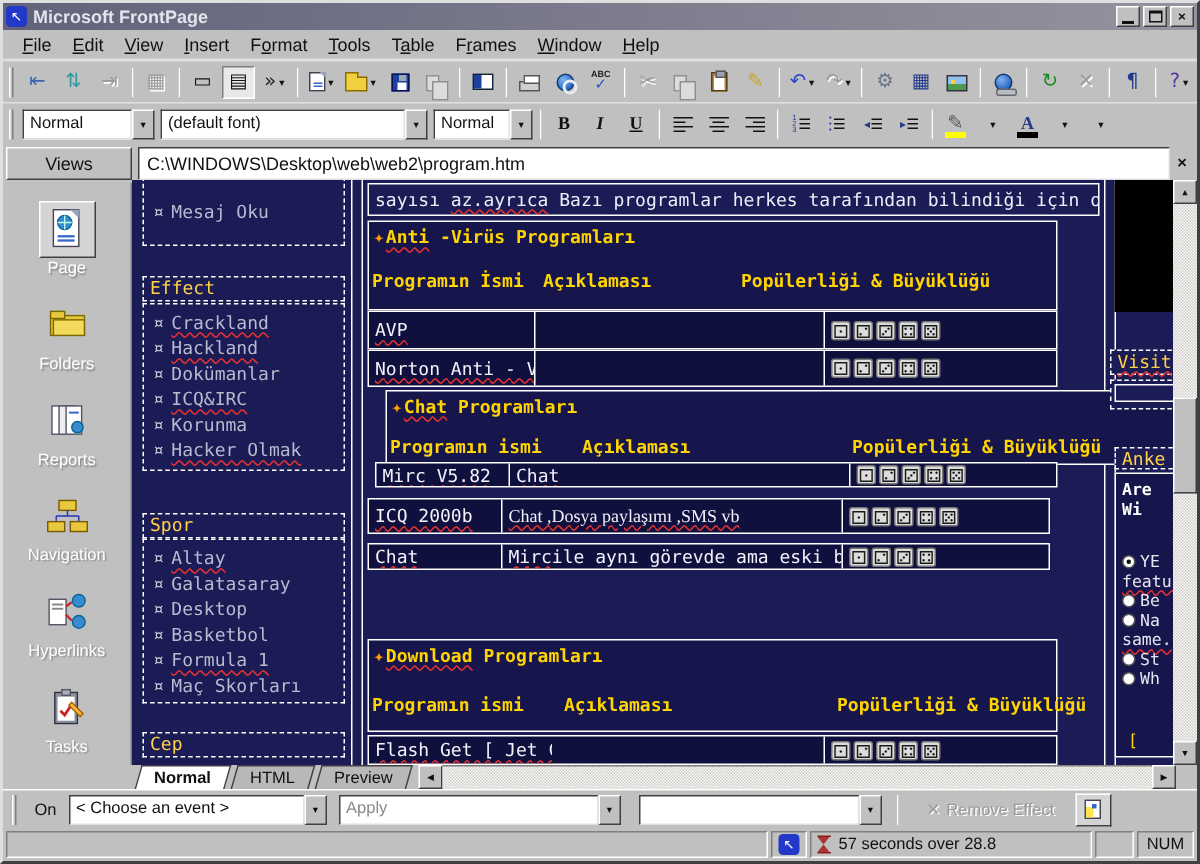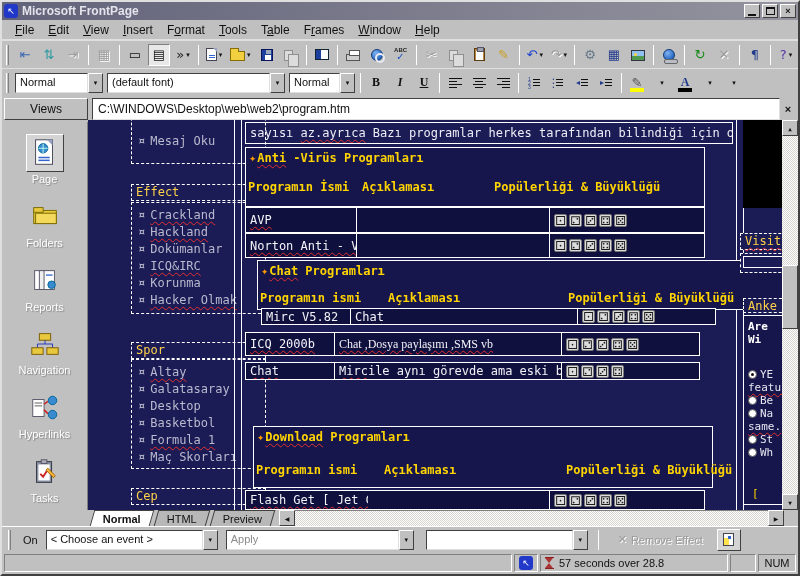"¤ Mesaj Oku" div.abs { margin-left: 36px -> none }
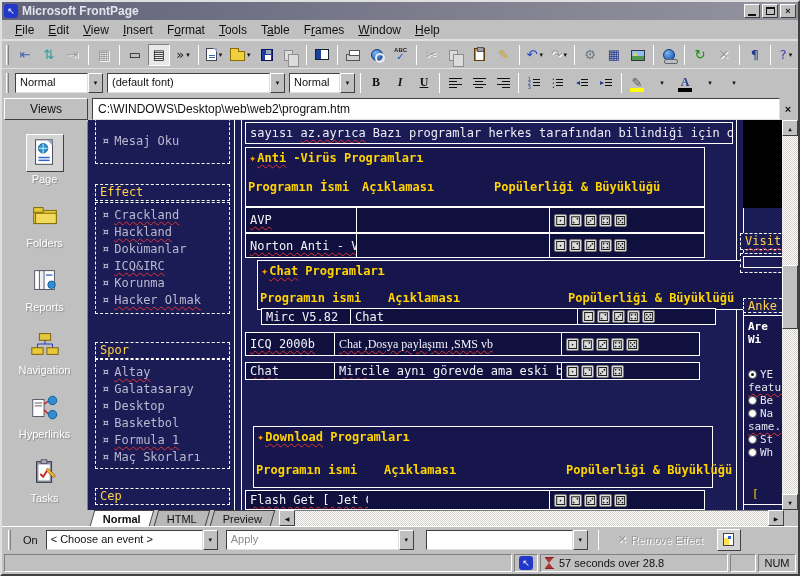"Mirc V5.82" div.trow { left: 16px -> 5px }
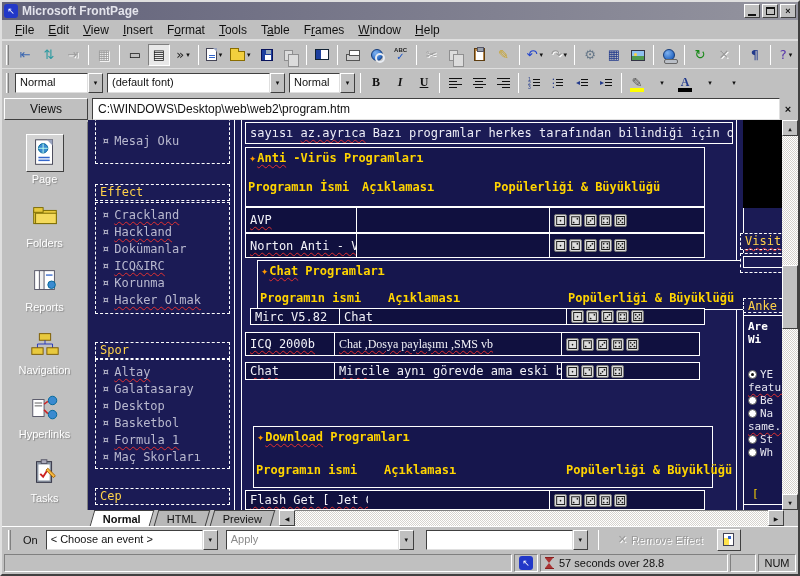"✦Download Programları" div.secbox { left: 8px -> 0px }
